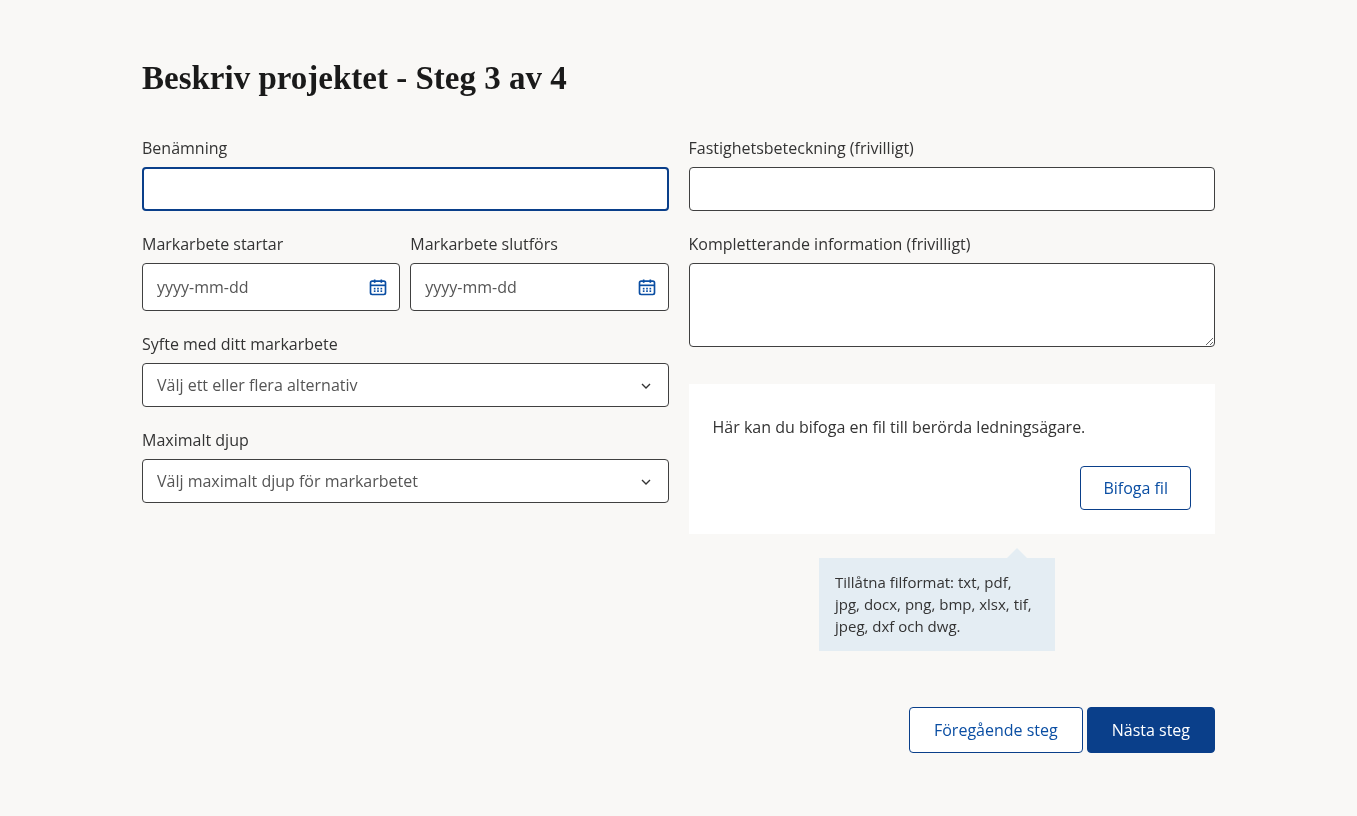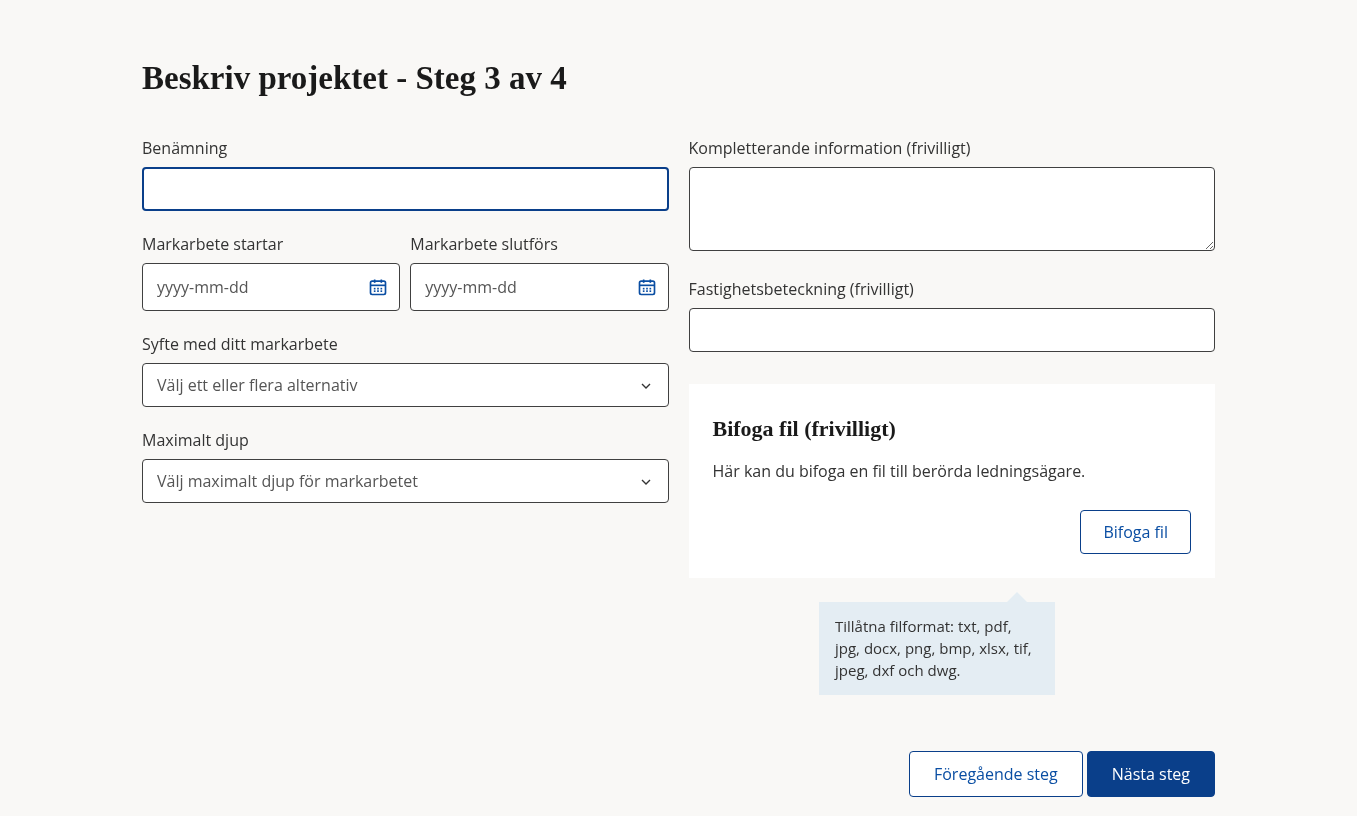"Kompletterande information (frivilligt)" div.field-group { order: before "Fastighetsbeteckning (frivilligt)" -> after "Fastighetsbeteckning (frivilligt)" }
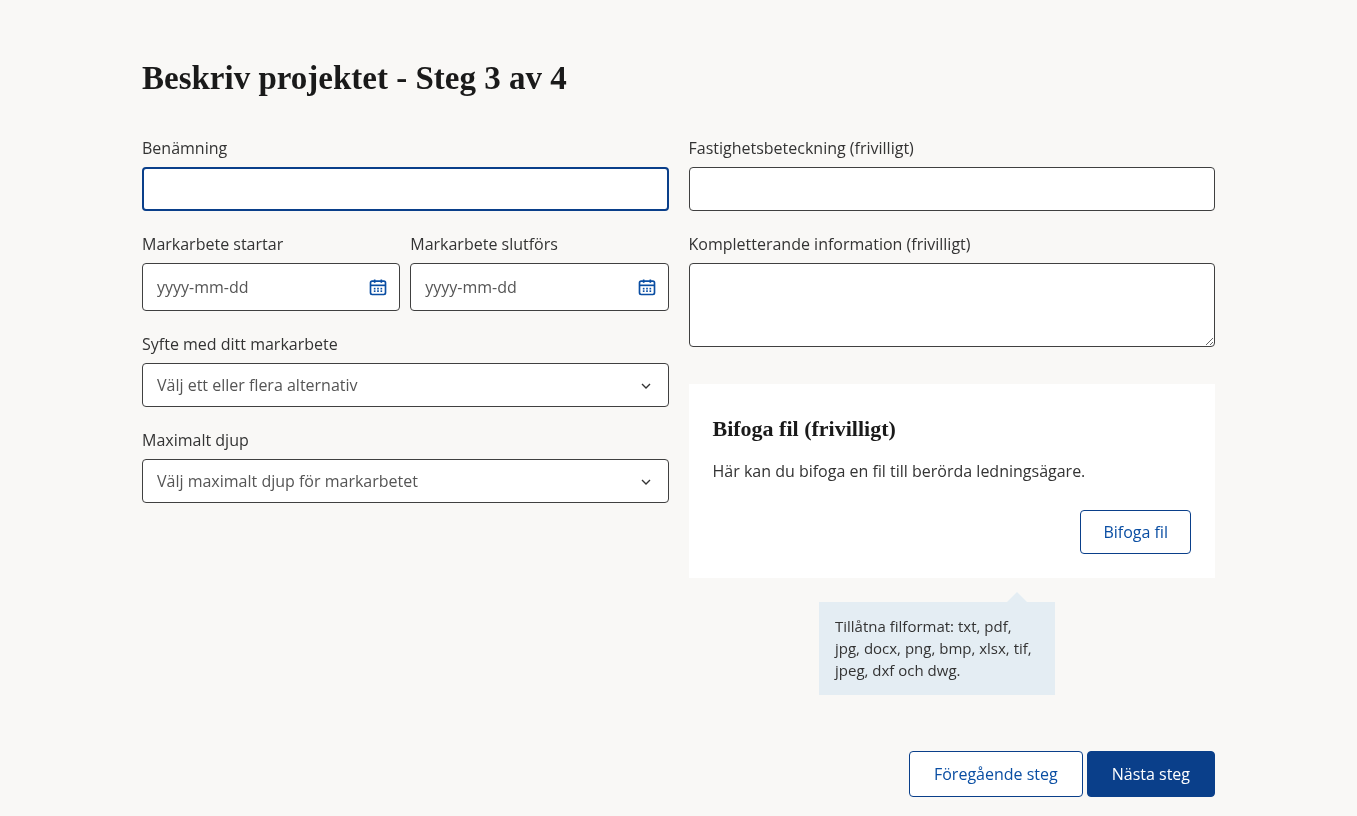"Bifoga fil (frivilligt)" h2 { html: <h2>Bifoga fil (frivilligt)</h2> -> none }
